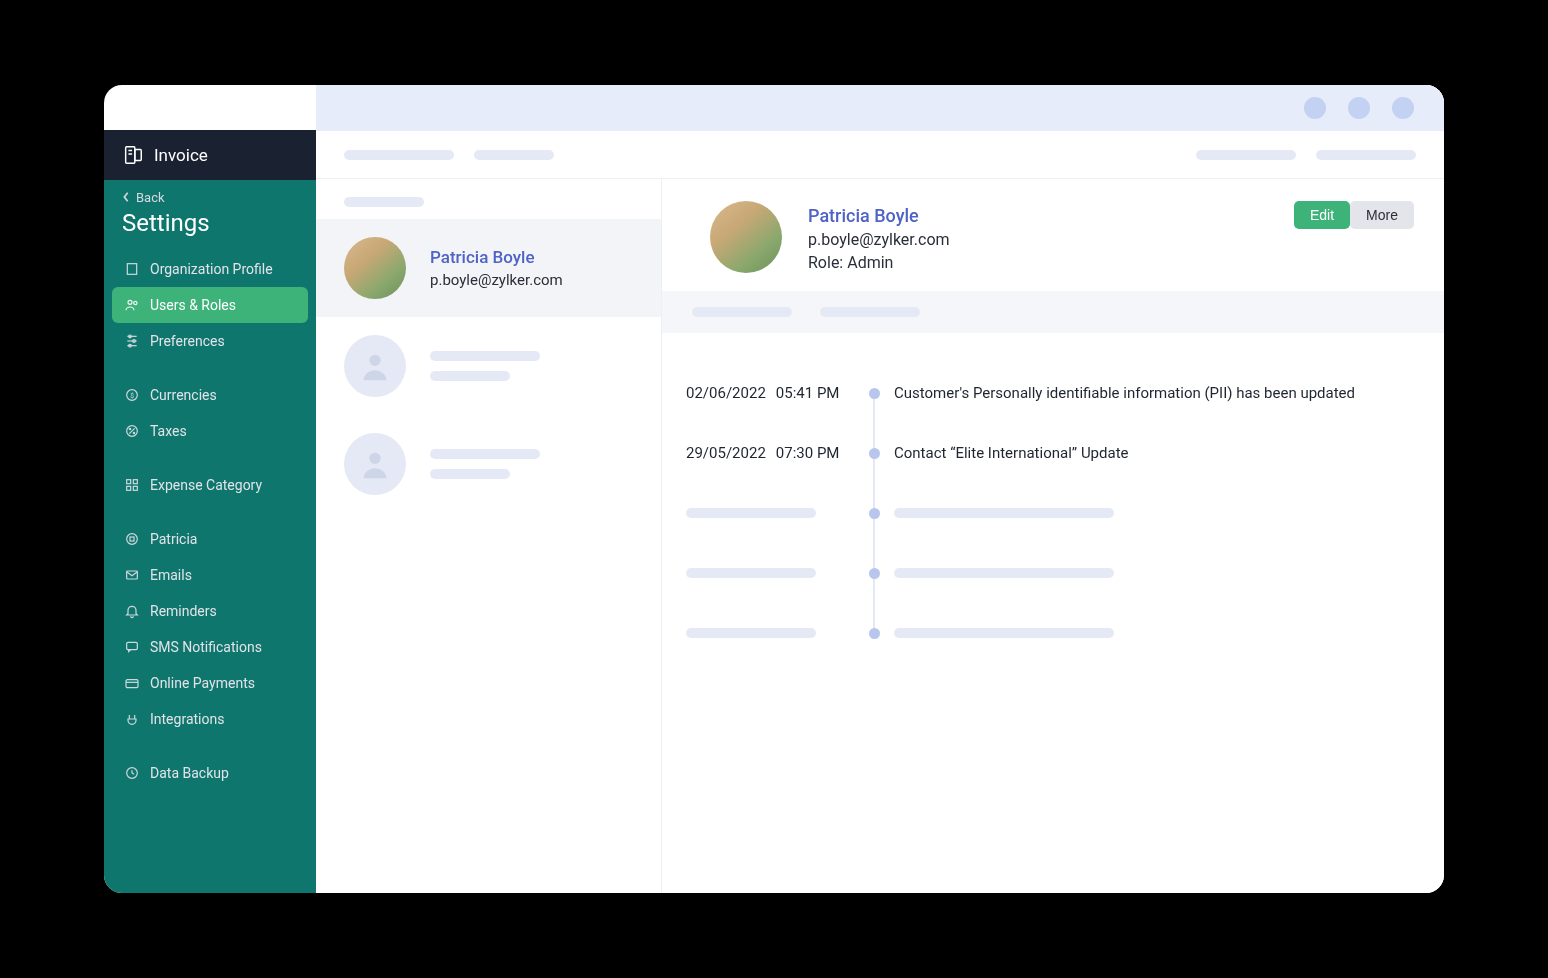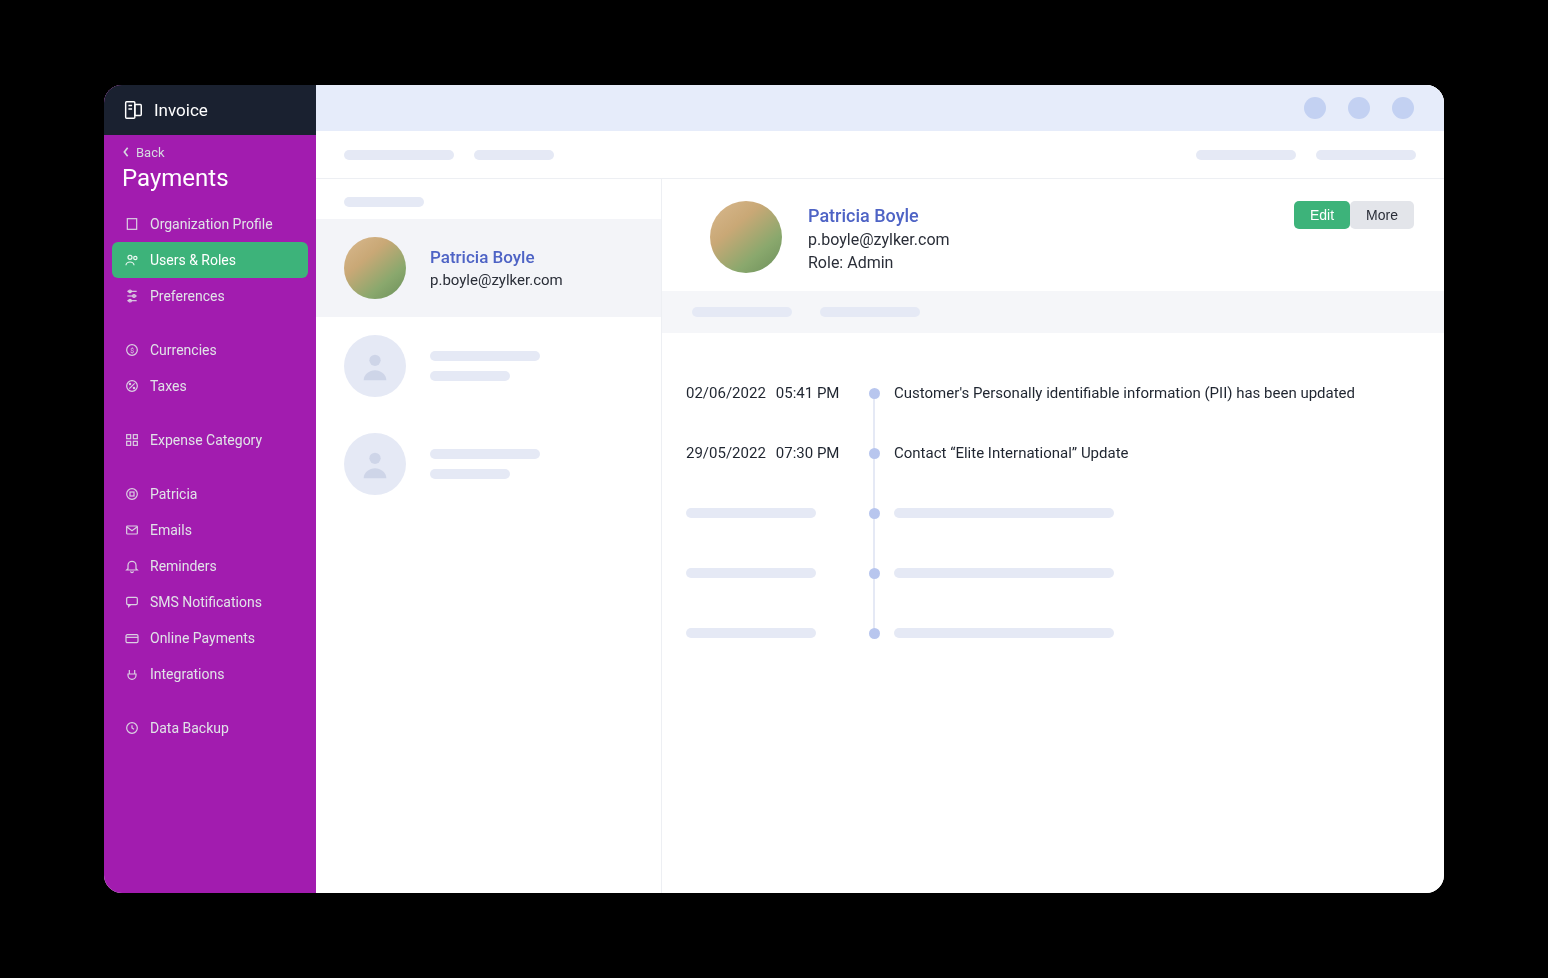"Invoice" .sidebar { background: #a21caf -> #0f766e; margin-top: none -> 45px }
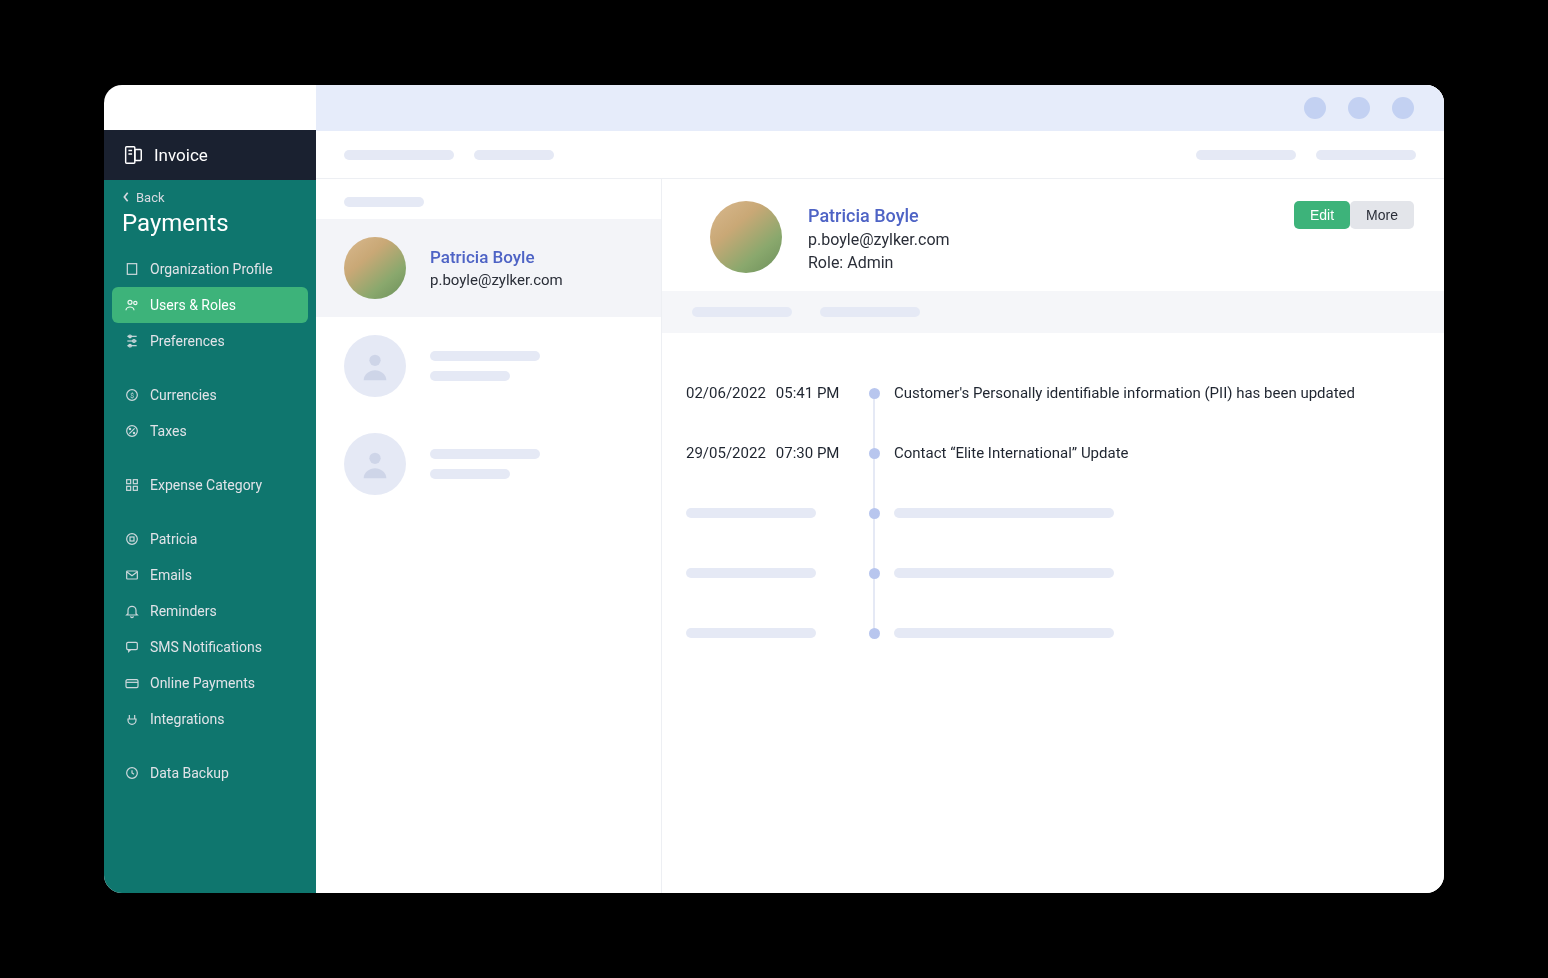"Payments" div.settings-title { text: Payments -> Settings }
